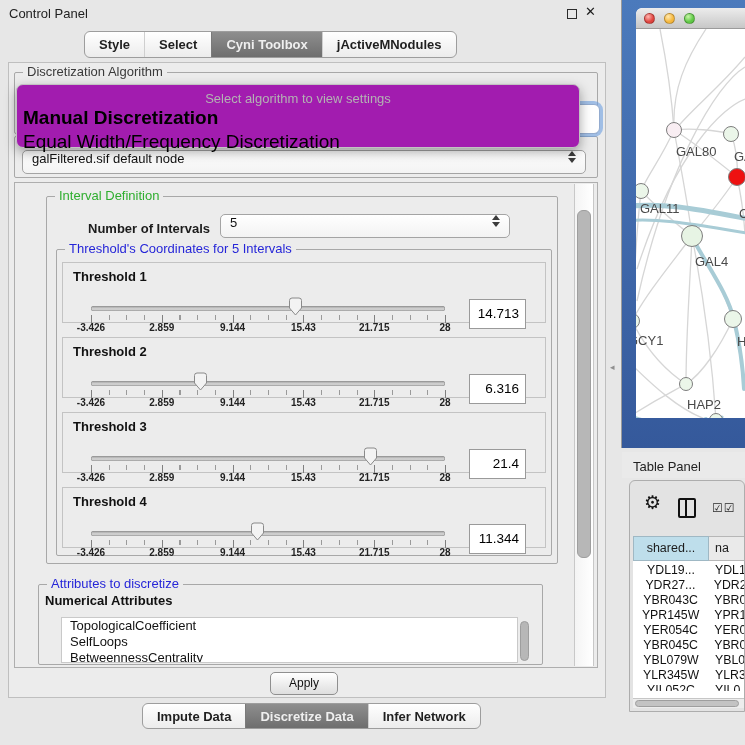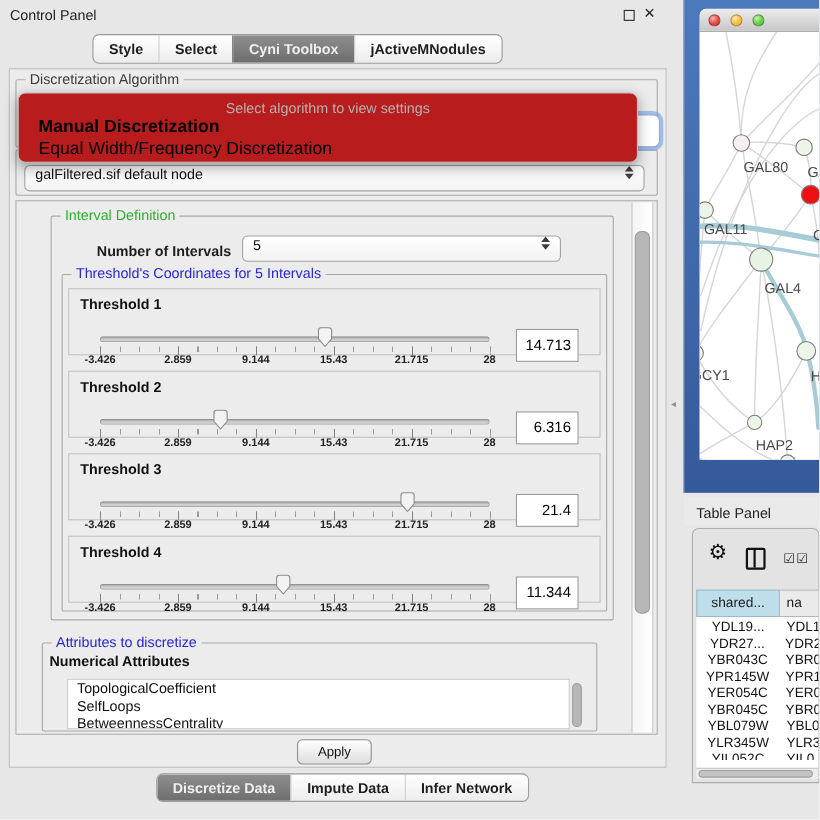"Select algorithm to view settings" .popup { background: #b91c1c -> #a21caf }
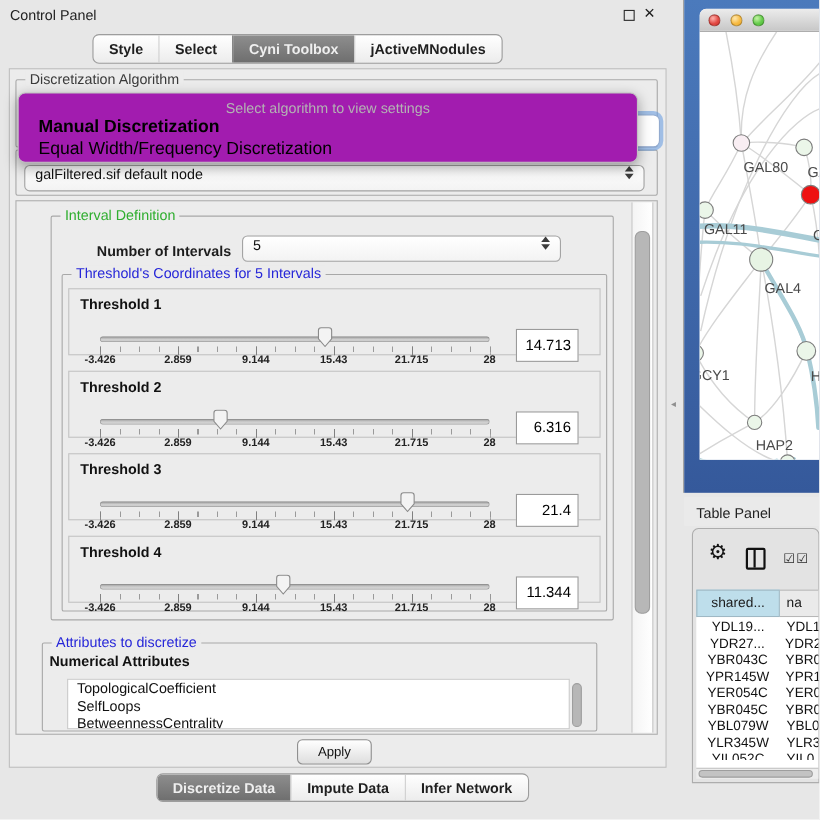"Manual Discretization" .popup .opt { font-size: 16px -> 19px; padding: 1px 18px -> 1px 6px }
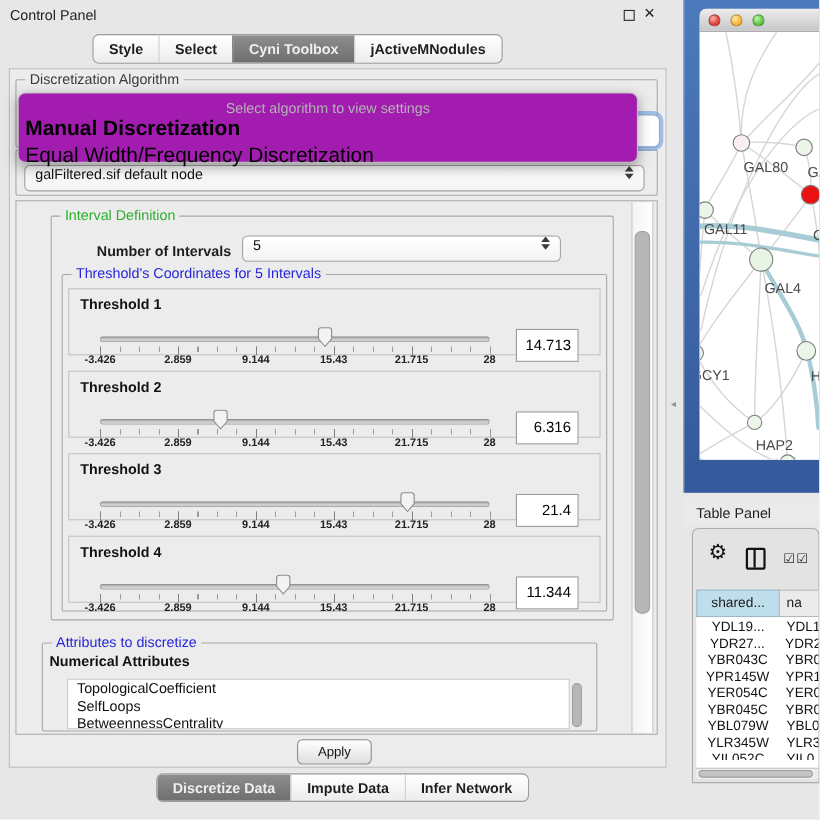"Discretize Data" div.tab { order: before "Impute Data" -> after "Impute Data" }
